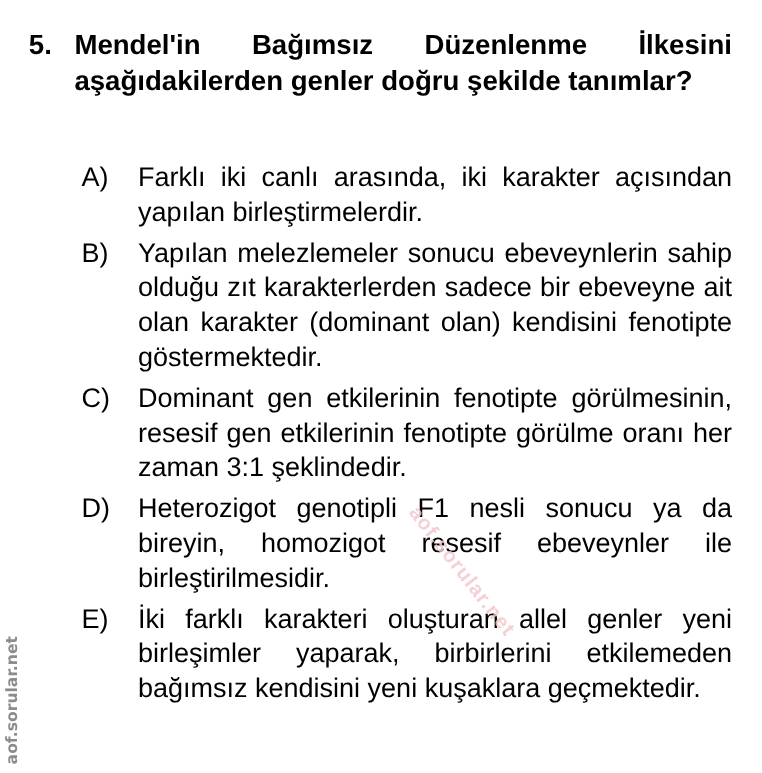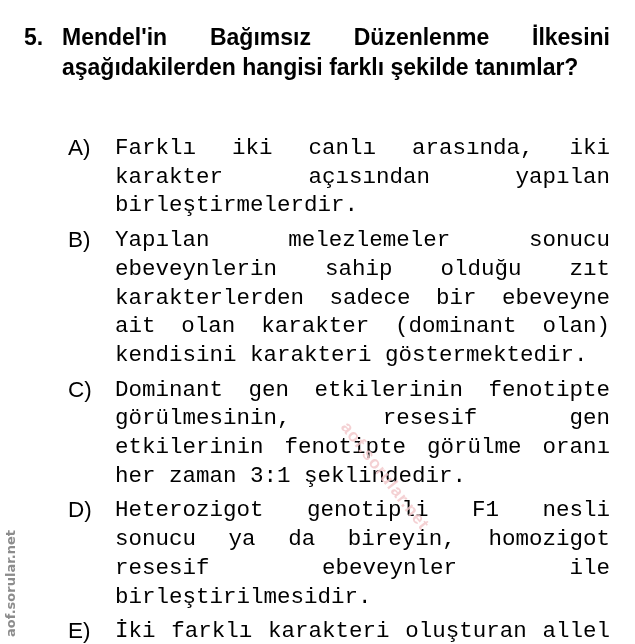"Mendel'in Bağımsız Düzenlenme İlkesini" div.q-text { text: hangisi farklı -> genler doğru }
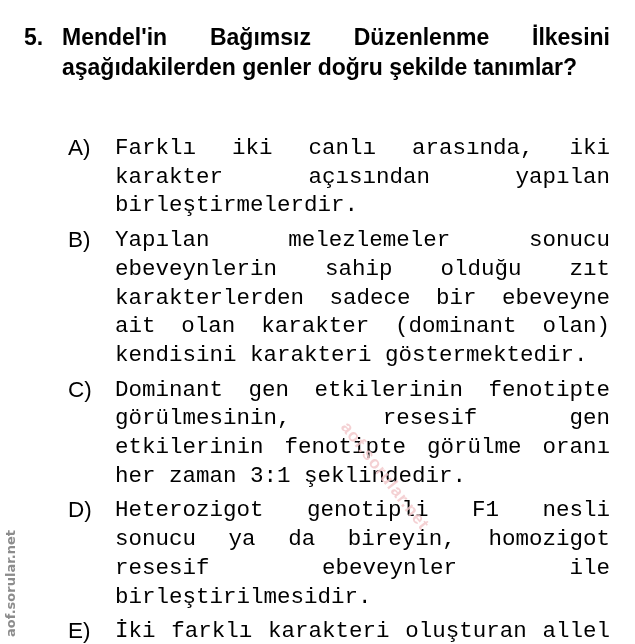"Farklı iki canlı arasında, iki" .option-text { font-family: Liberation Mono, monospace -> none }
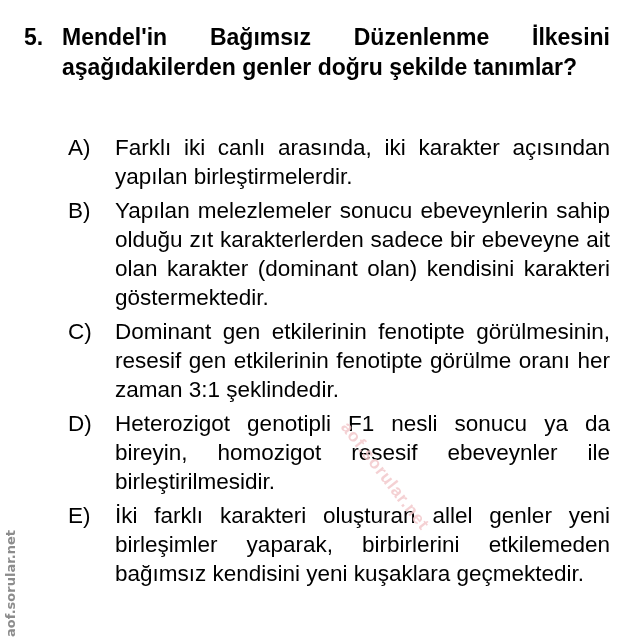"Yapılan melezlemeler sonucu ebeveynlerin" div.option-text { text: karakteri -> fenotipte }
